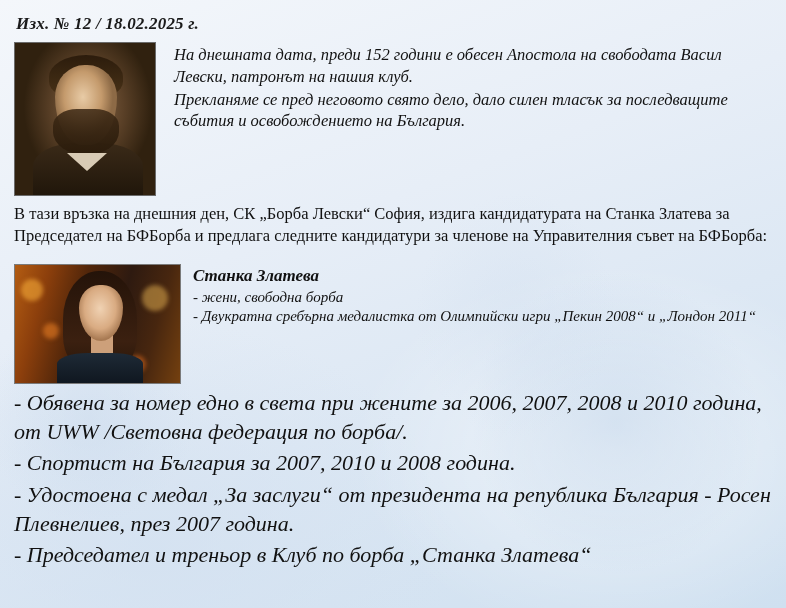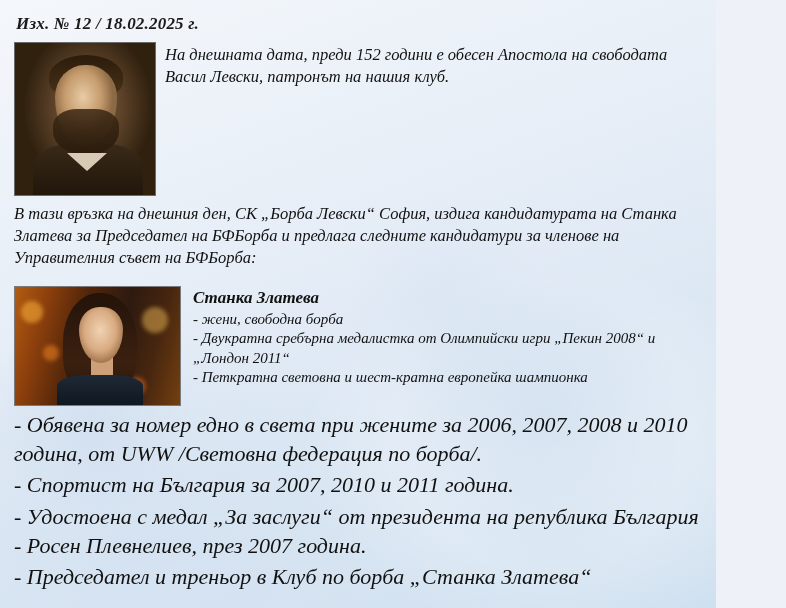"Изх. № 12 / 18.02.2025" #page { width: 716px -> 786px }
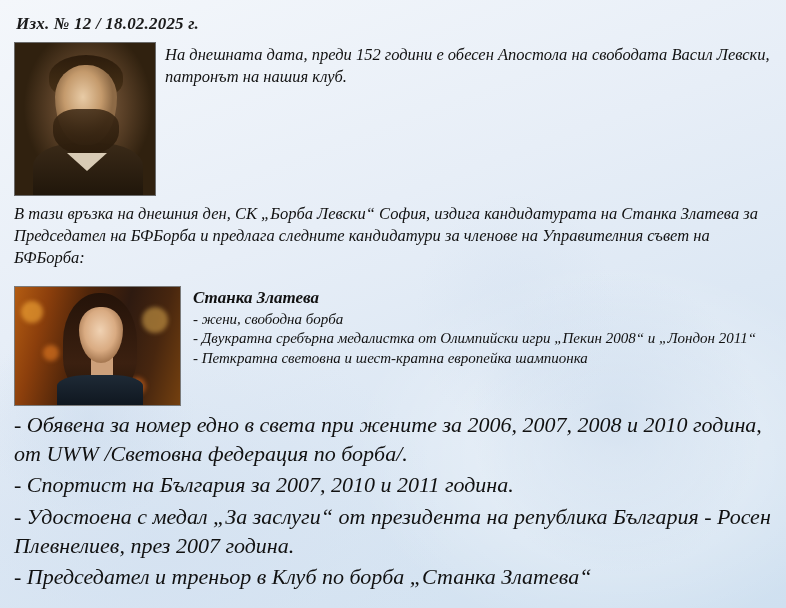"На днешната дата, преди 152" .block-top { gap: 9px -> 18px }
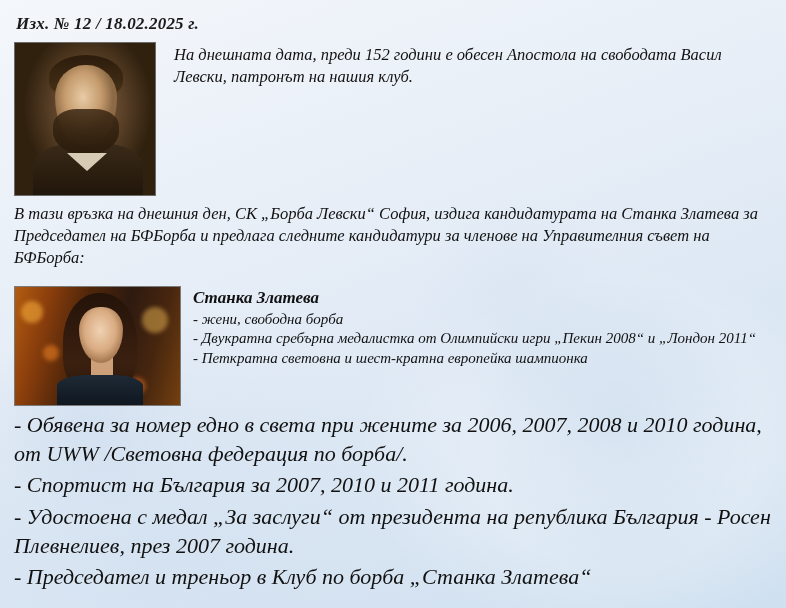"Прекланяме се пред неговото свято" p { html: none -> <p>Прекланяме се пред неговото свято дело, дало силен тласък за последващите събития и освобождението на България.</p> }
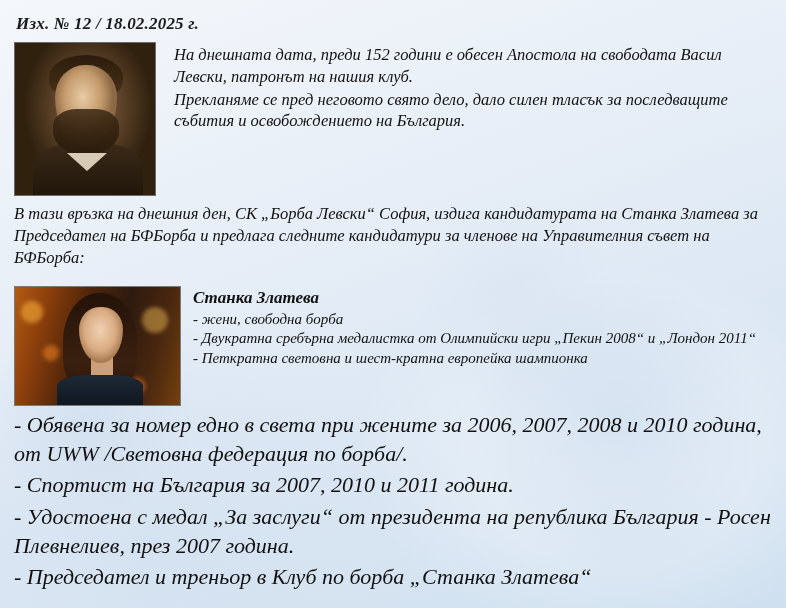"В тази връзка на днешния" .para { font-style: italic -> none }
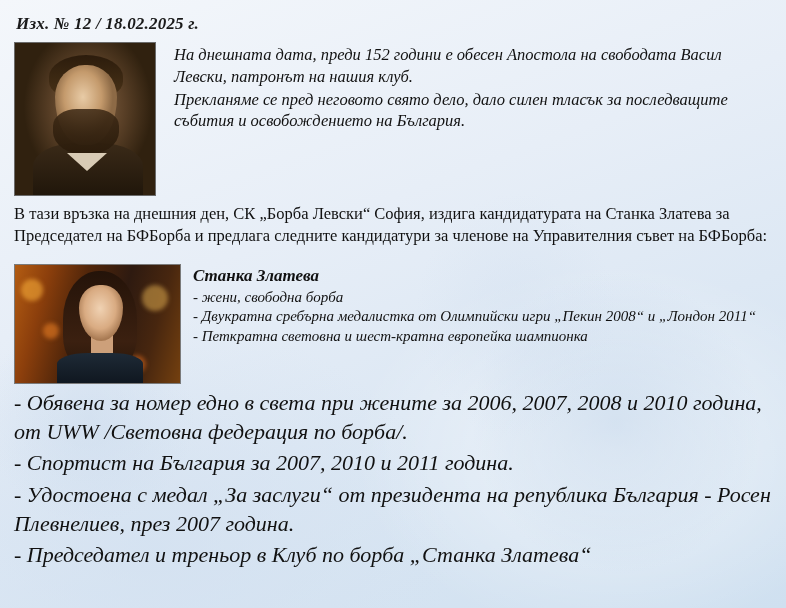"- Петкратна световна и шест-кратна" li { html: <li>- Петкратна световна и шест-кратна европейка шампионка</li> -> none }
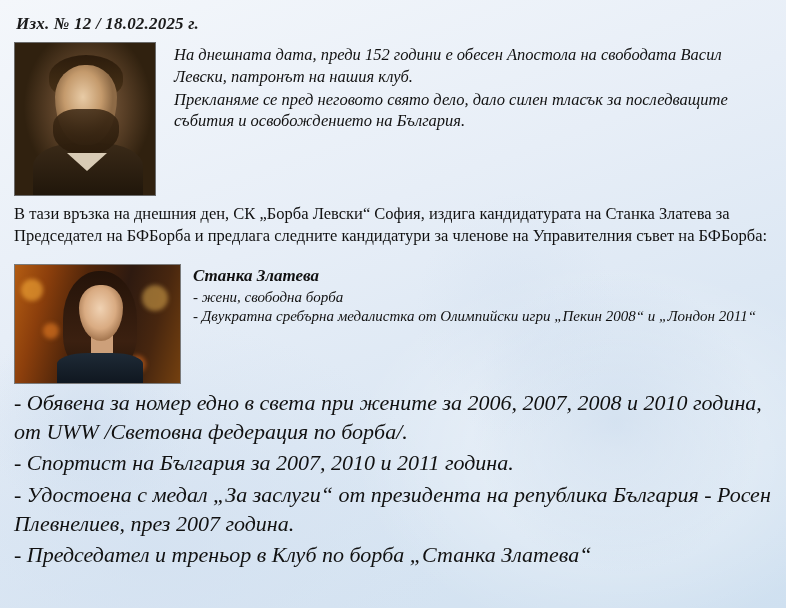"- Спортист на България за" p { text: 2011 -> 2008 }
